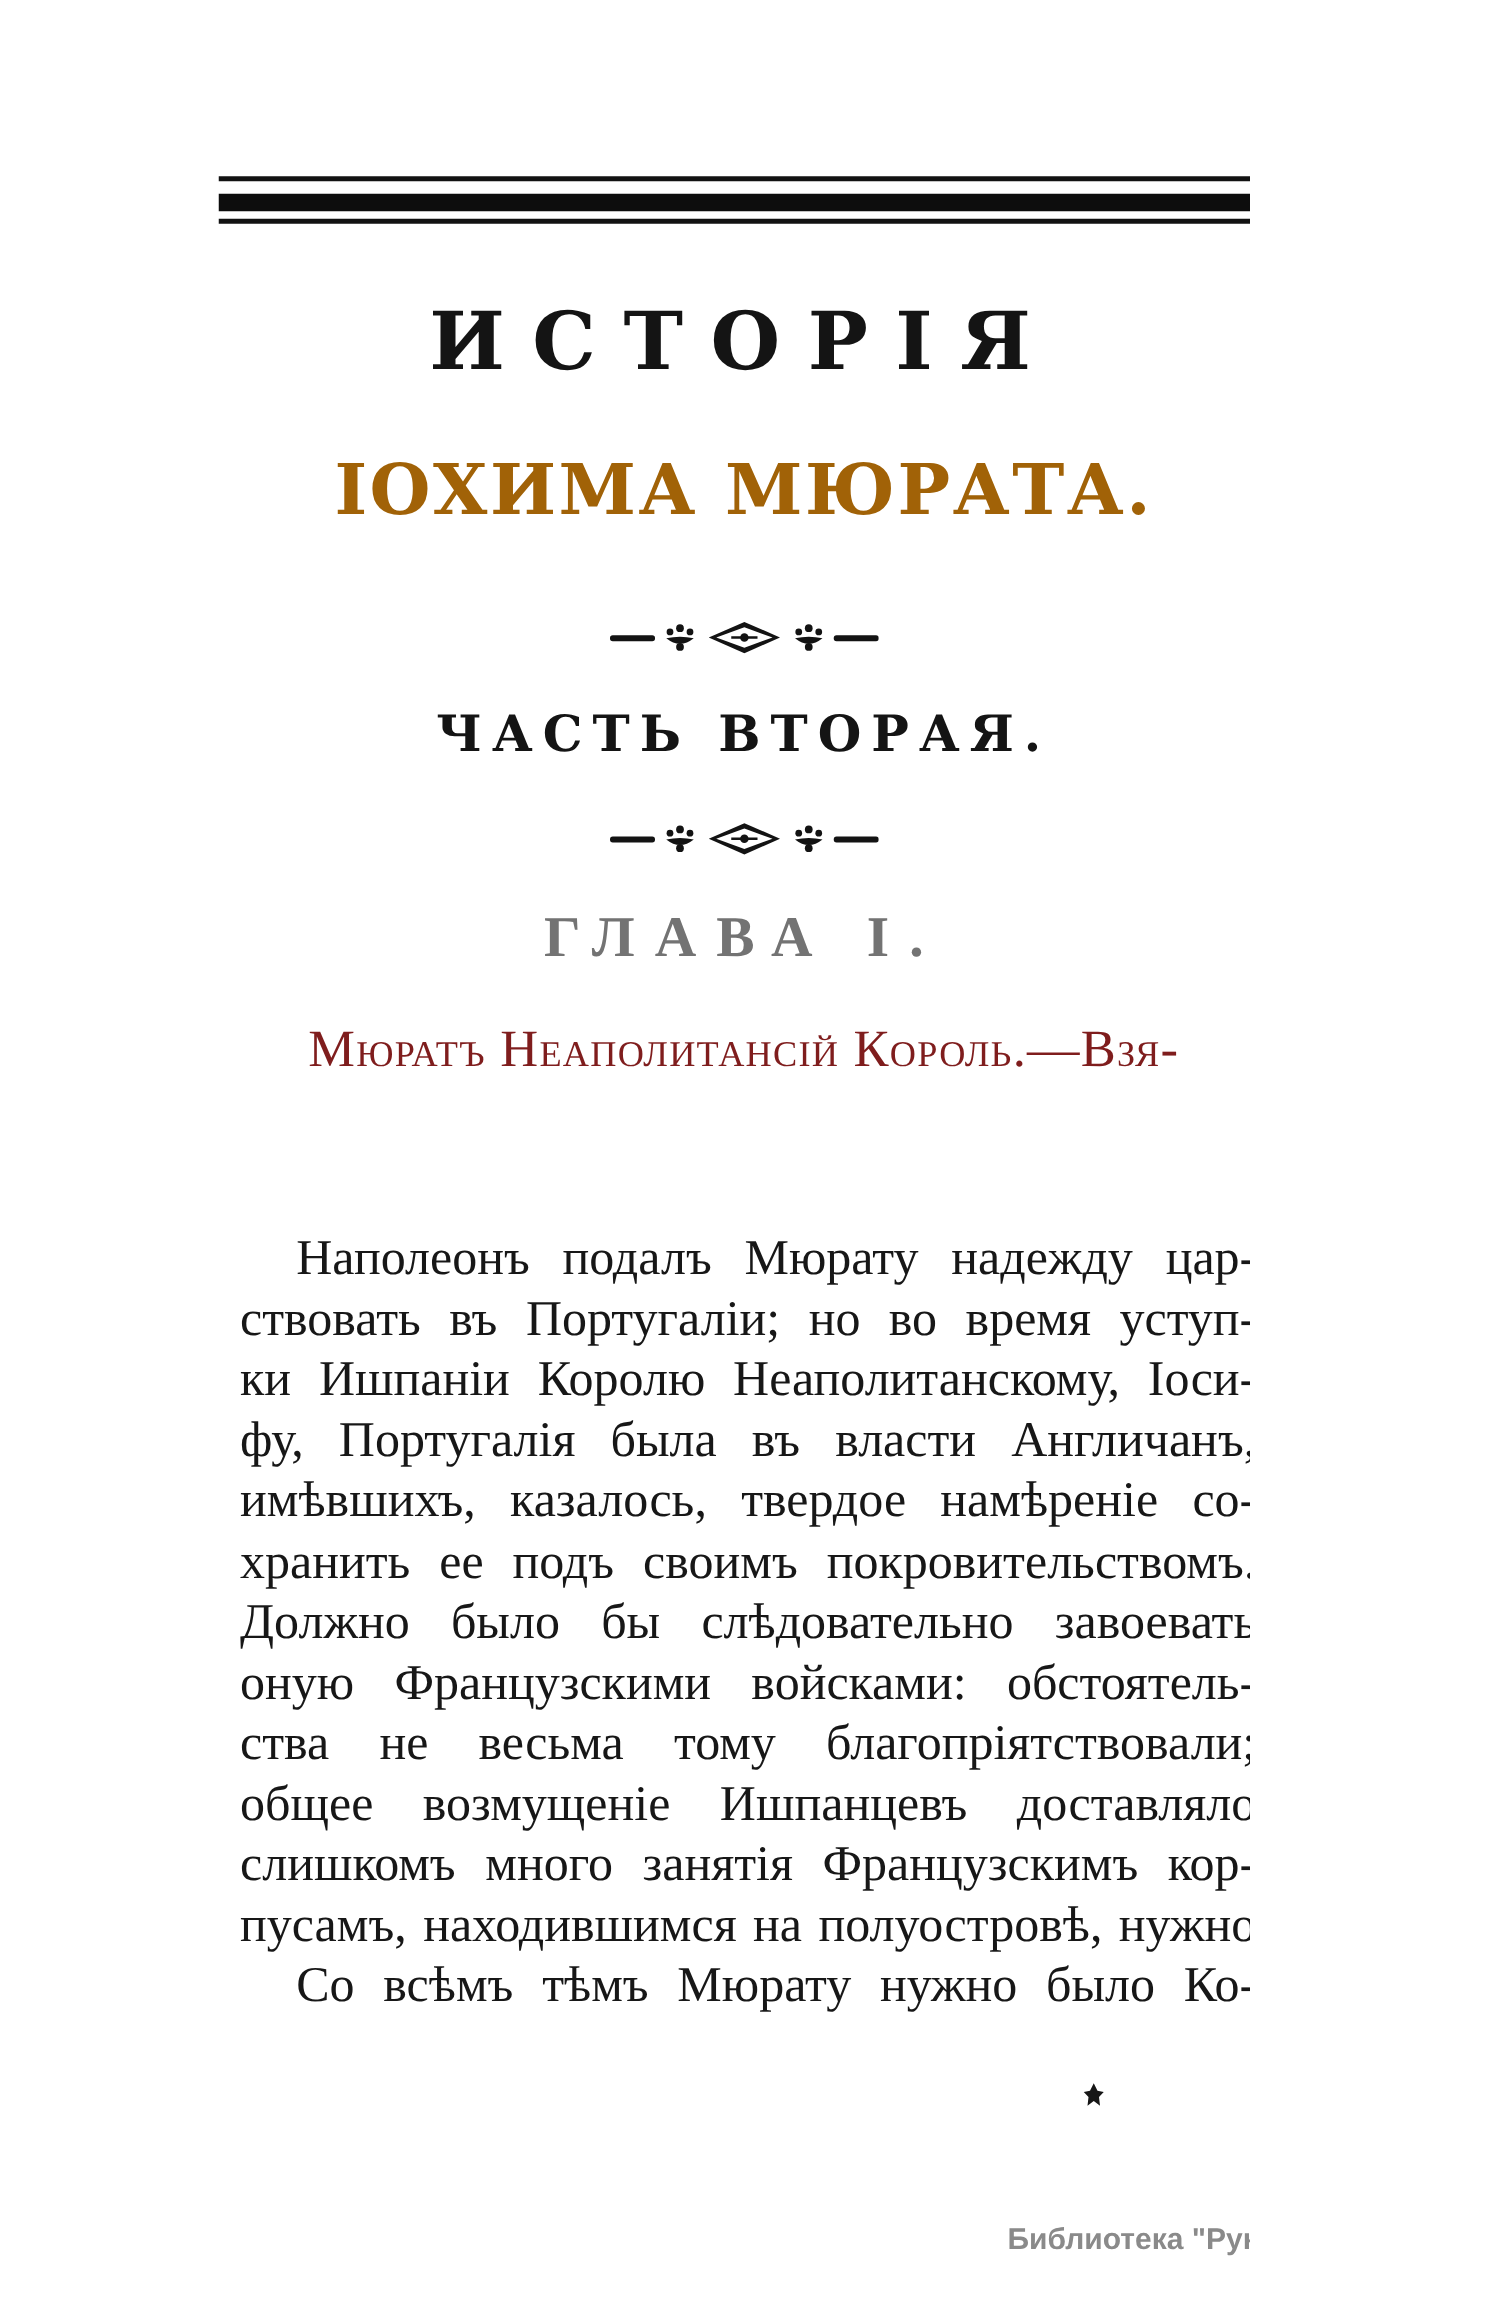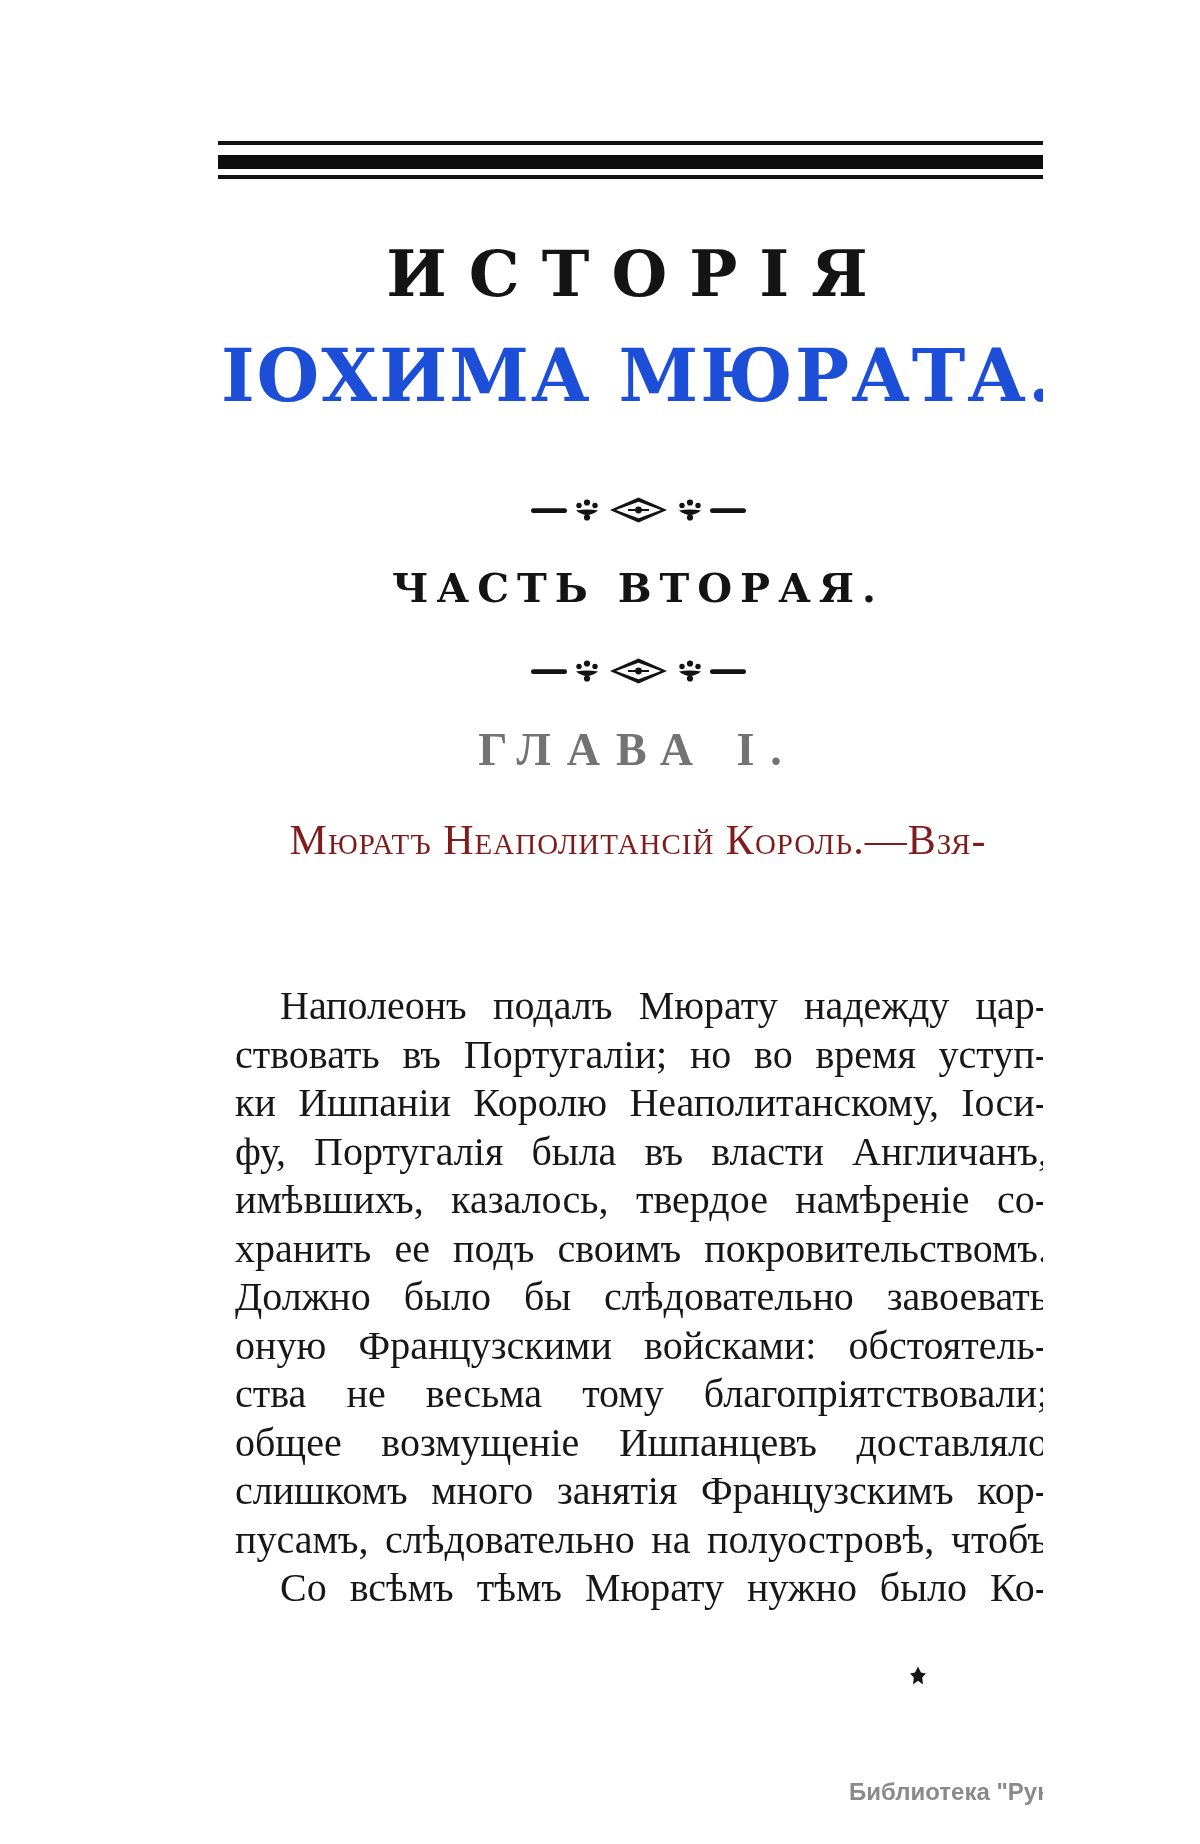"ИСТОРІЯ" .page { margin-left: 43px -> none }
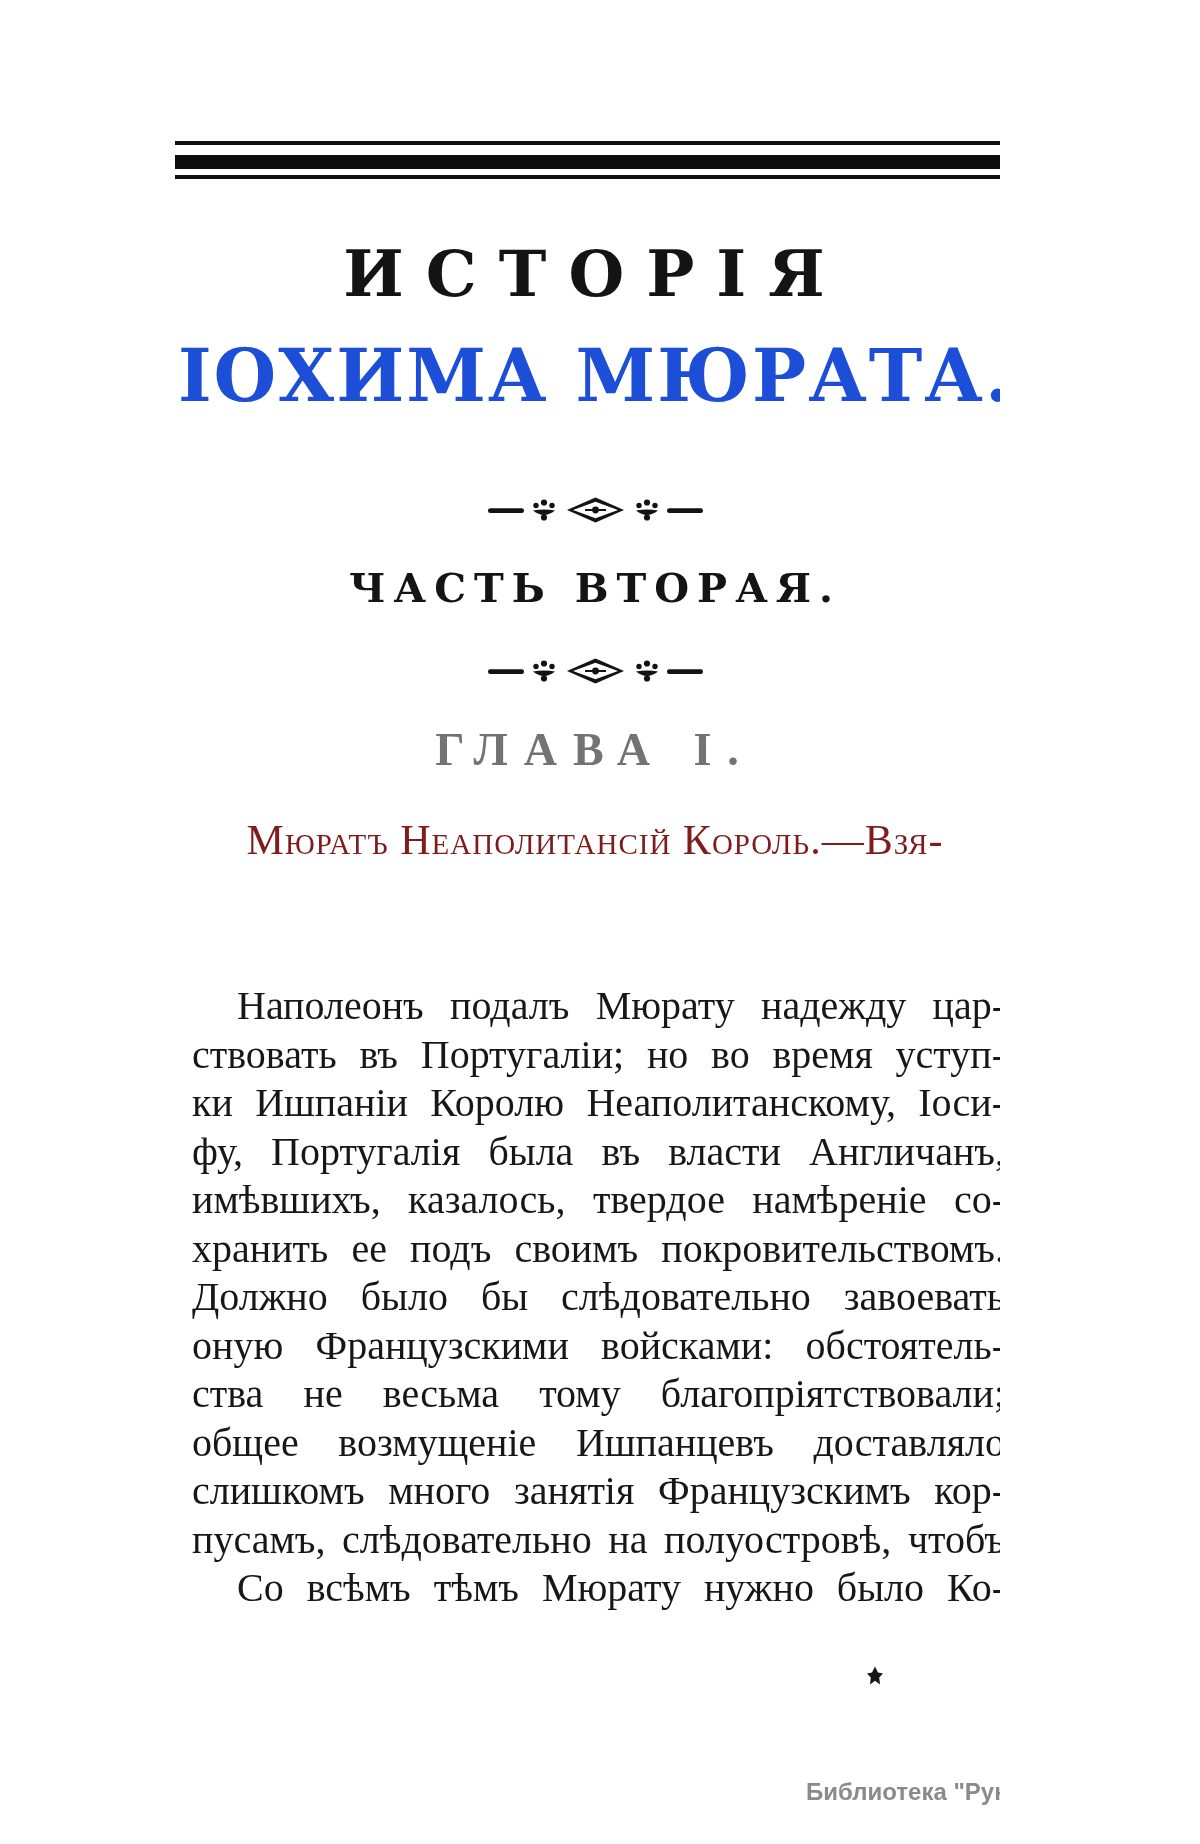"ІОХИМА МЮРАТА." .main-title { color: #1d4ed8 -> #a16207; font-size: 72px -> 56px; top: 340px -> 364px }
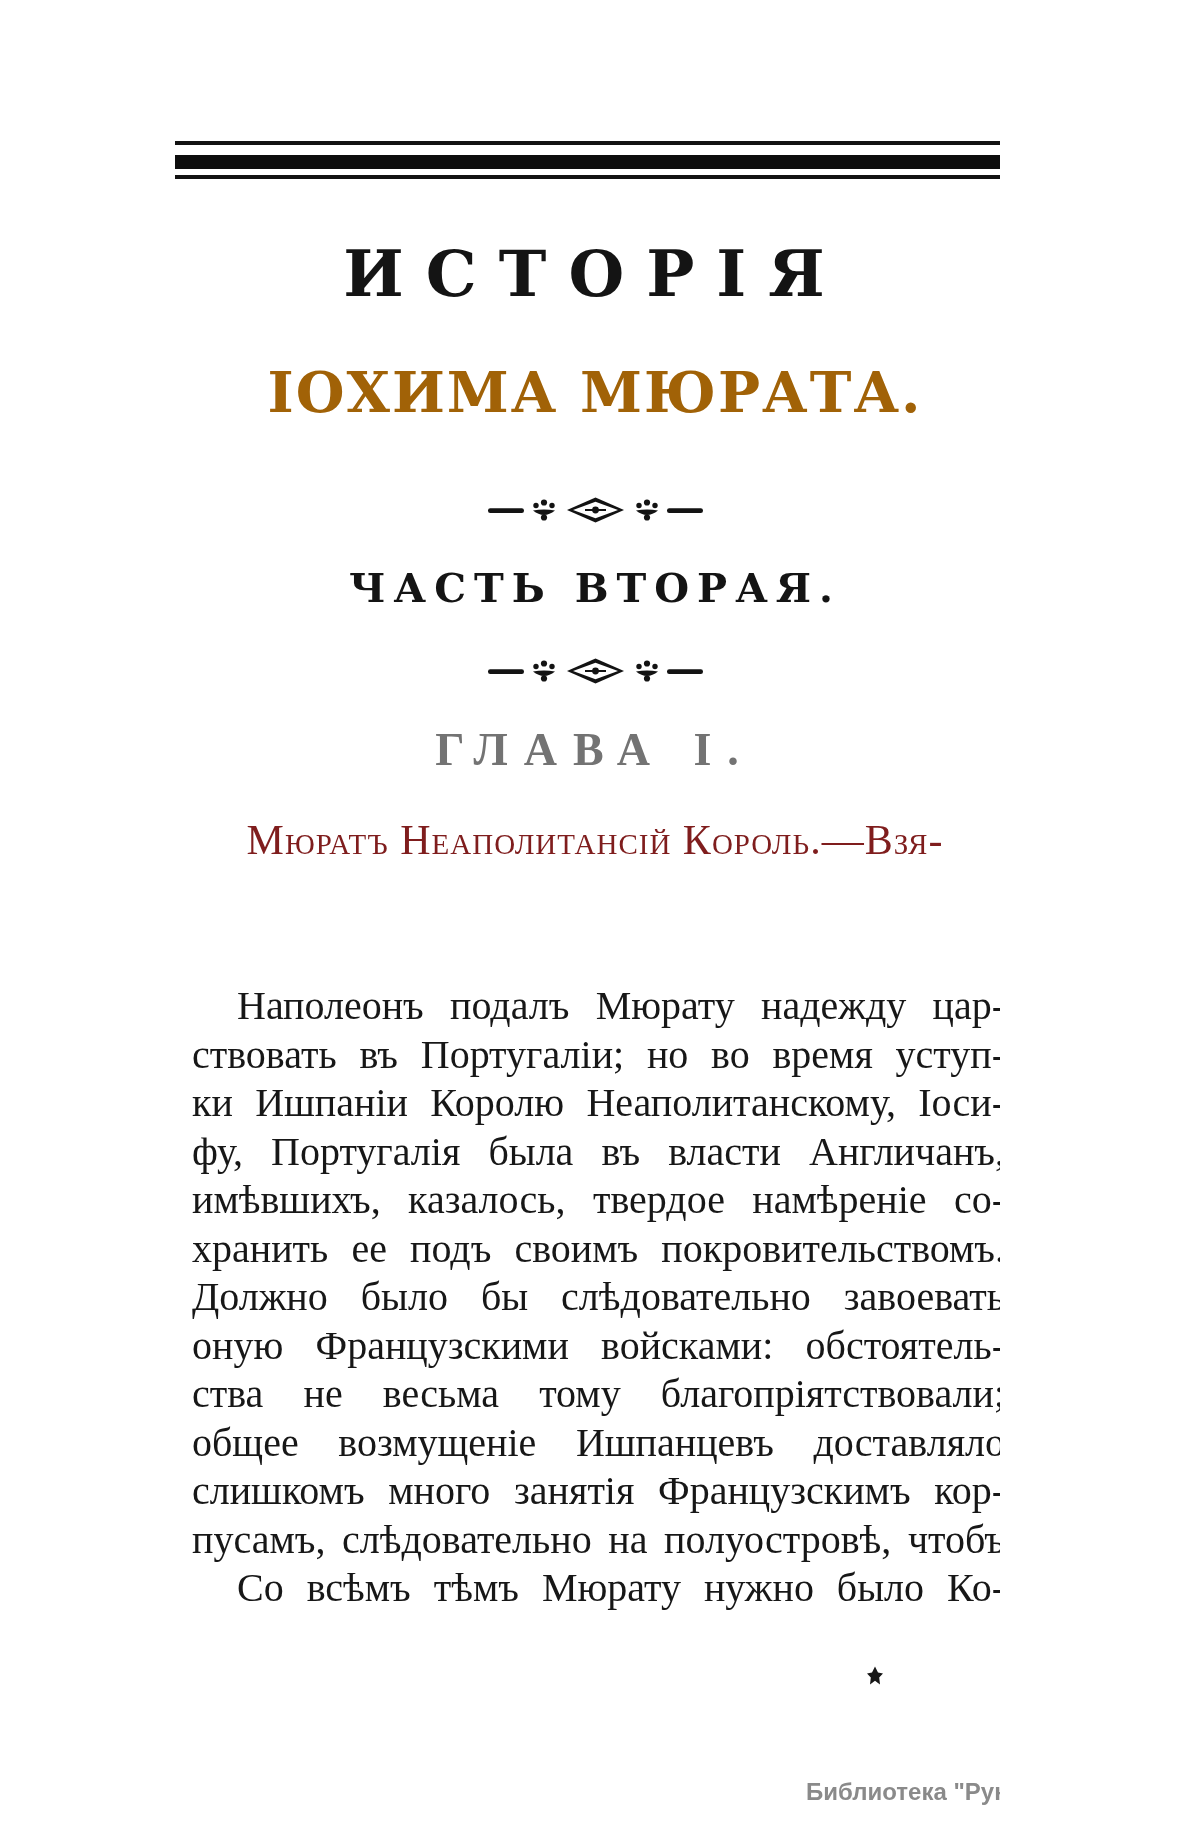"пусамъ, слѣдовательно на полуостровѣ," div.body-line { text: слѣдовательно на полуостровѣ, чтобъ -> находившимся на полуостровѣ, нужно }
